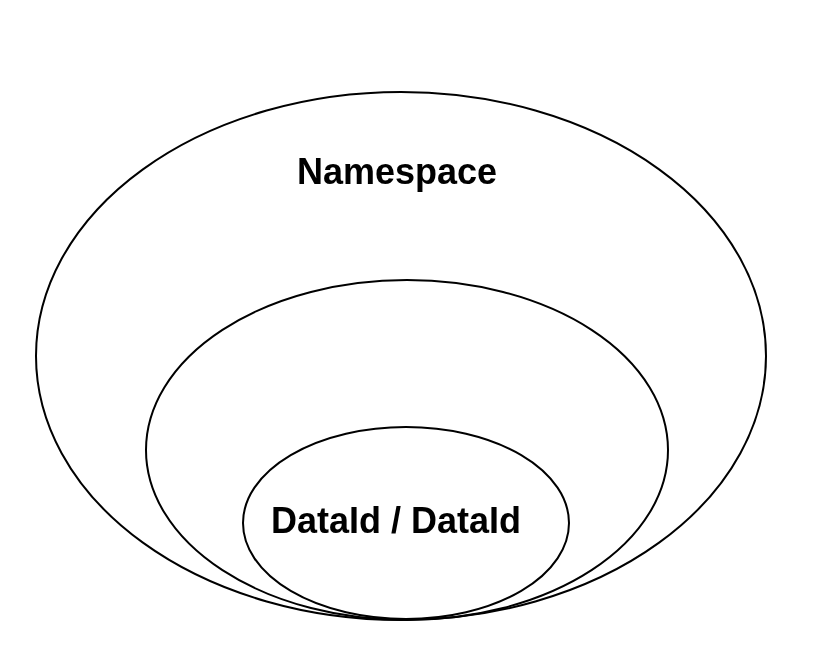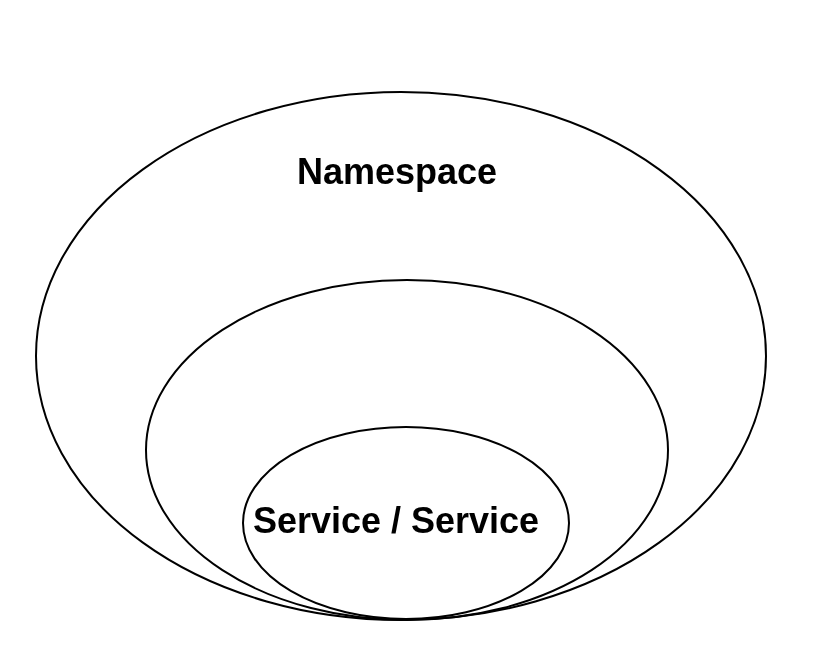"Service / Service" div.ring-label { text: Service / Service -> DataId / DataId }
